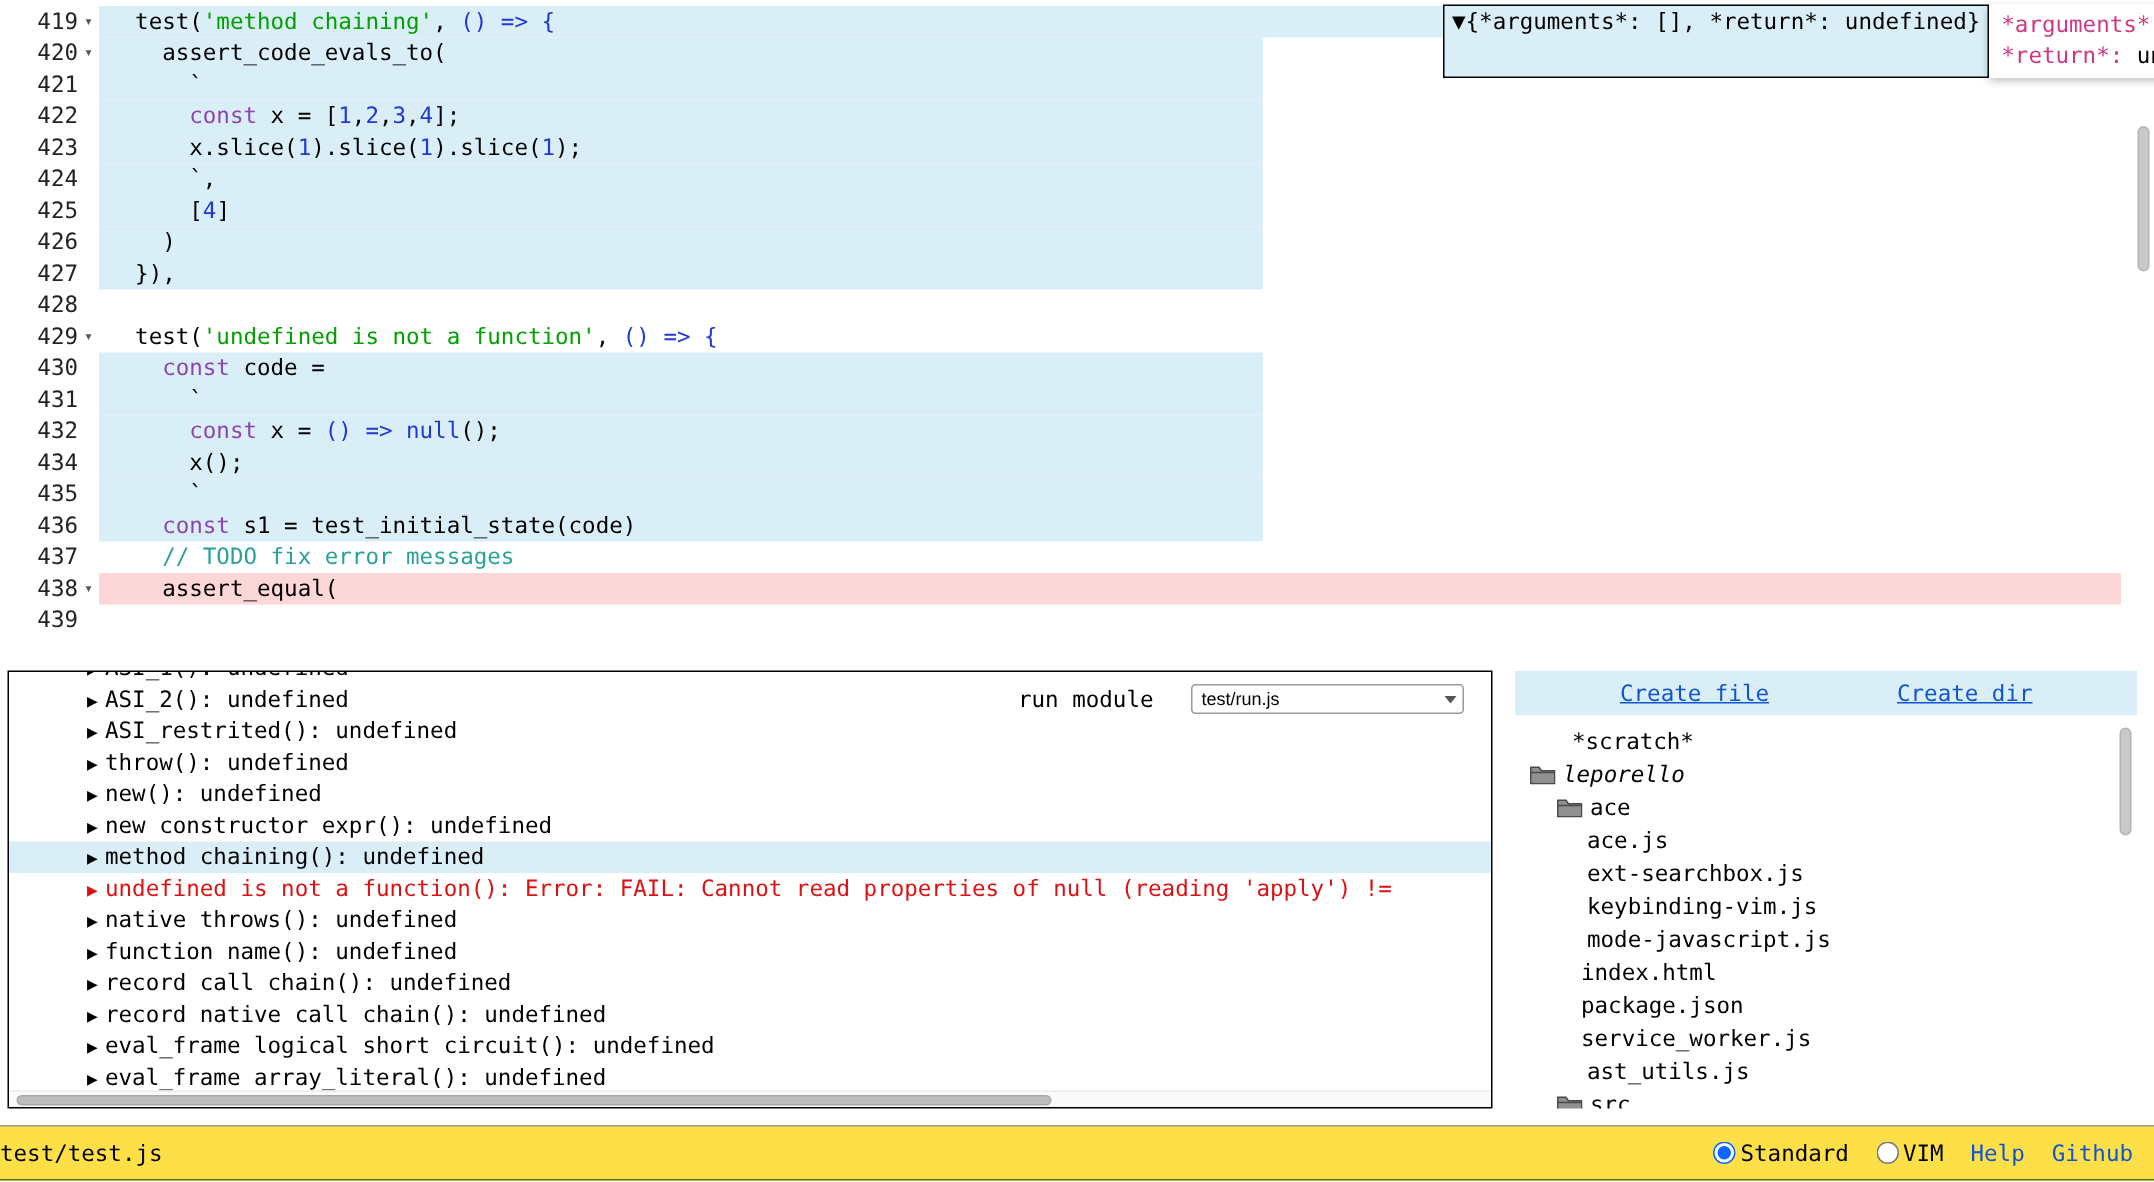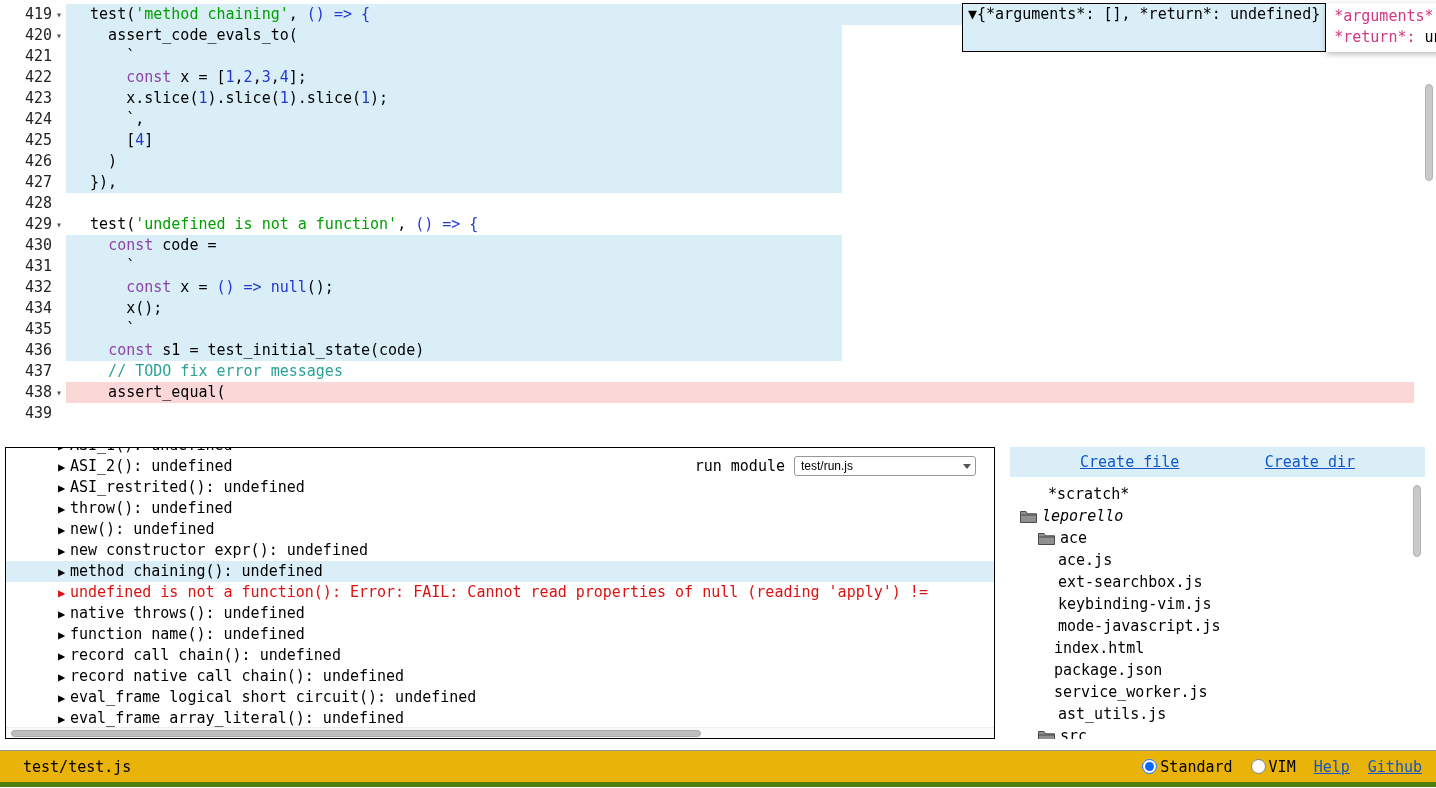"run module" #run-module { gap: 9px -> 25px }
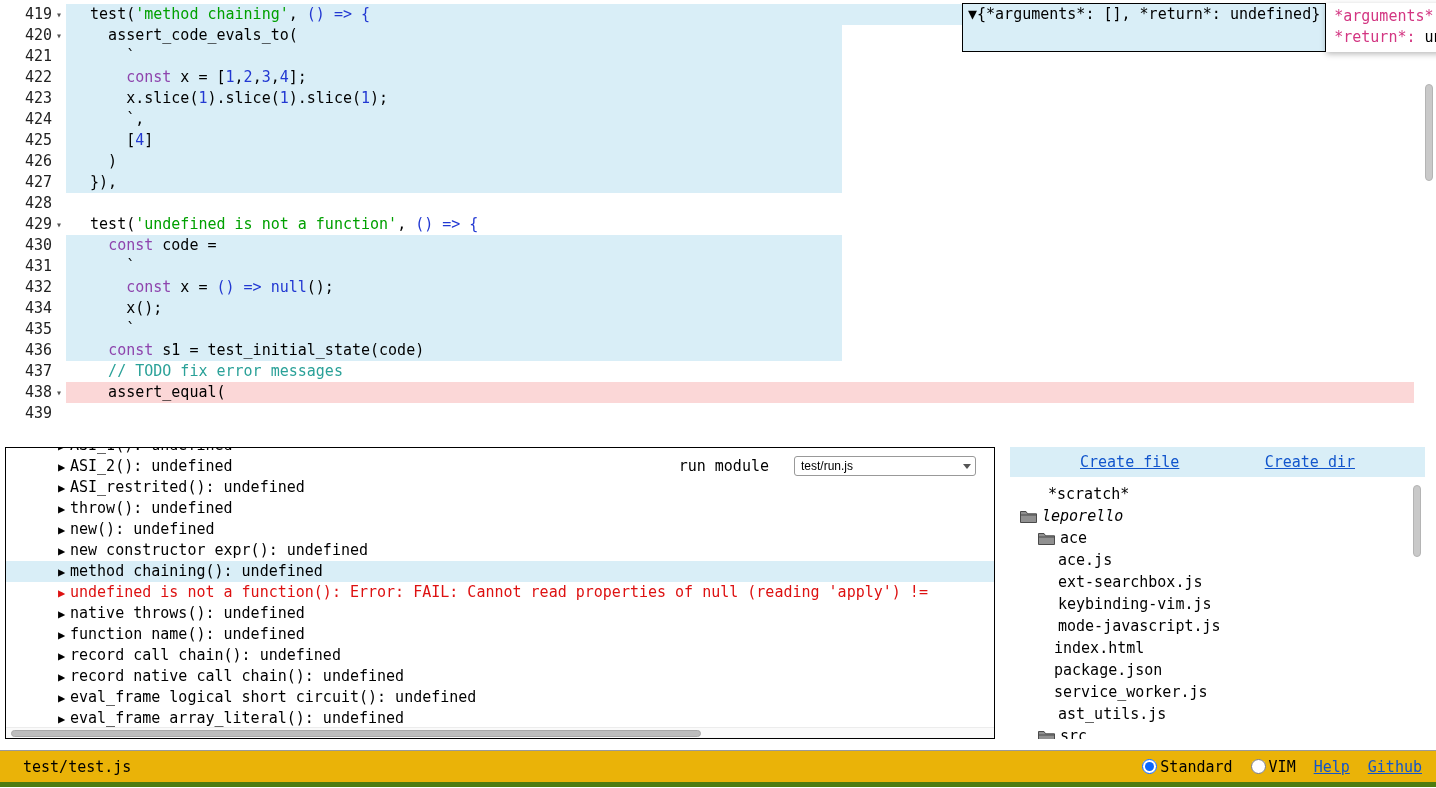"test/test.js" #statusbar { background: #eab308 -> #fde047; border-bottom: 5px solid #4d7c0f -> 1px solid #4d7c0f; padding: 0 14px 0 23px -> 0 14px 0 0 }
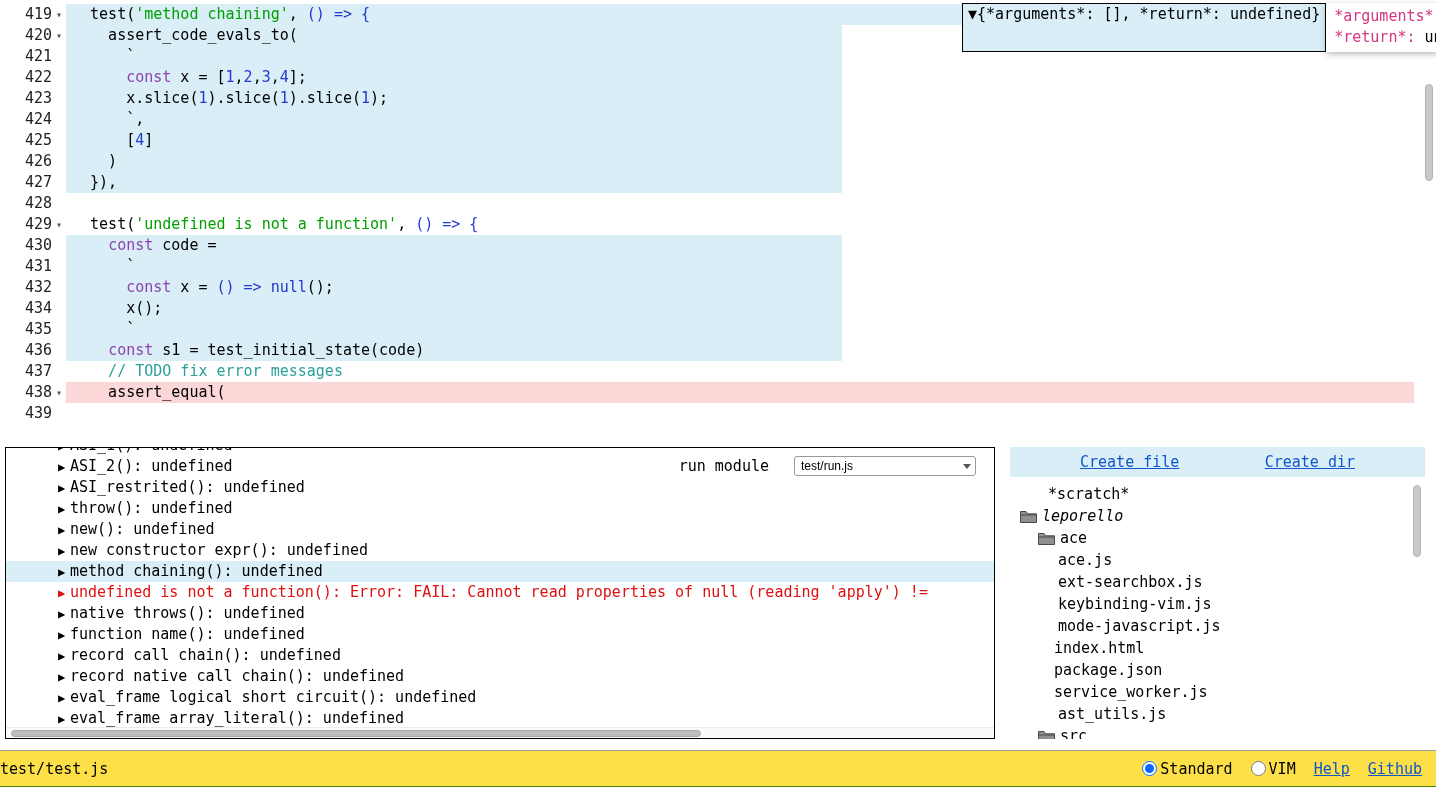"Help" #sb-right a { text-decoration: underline -> none }
